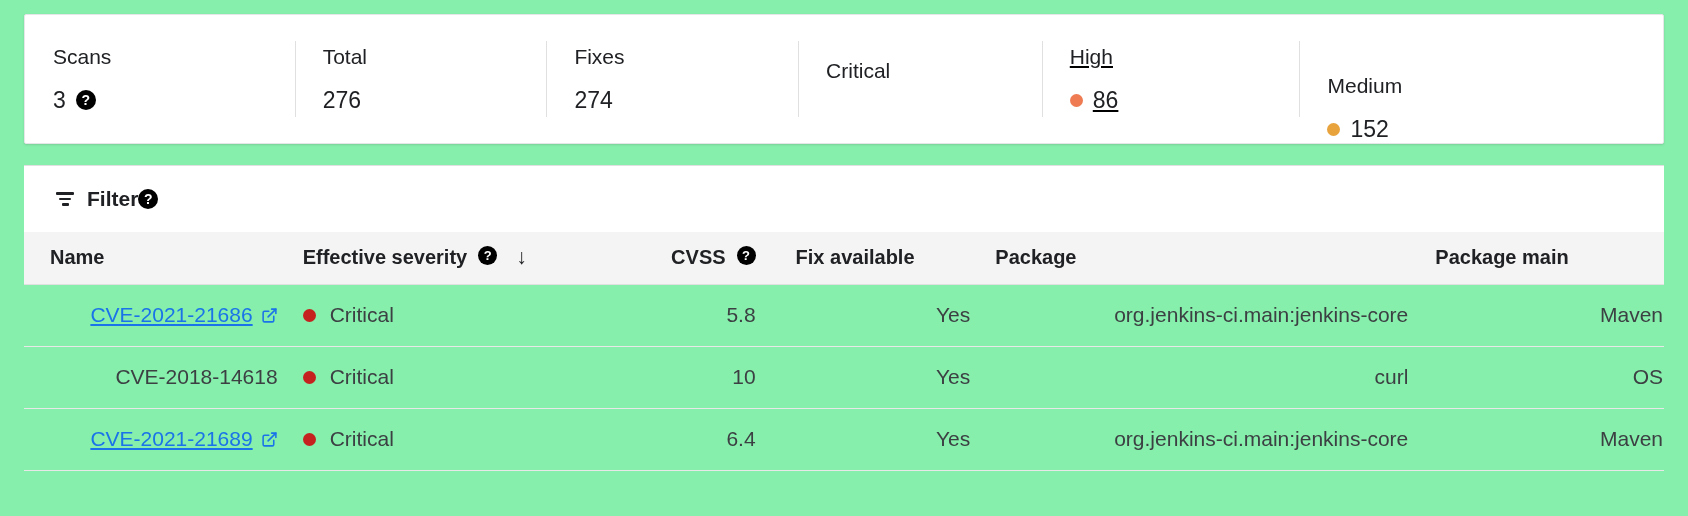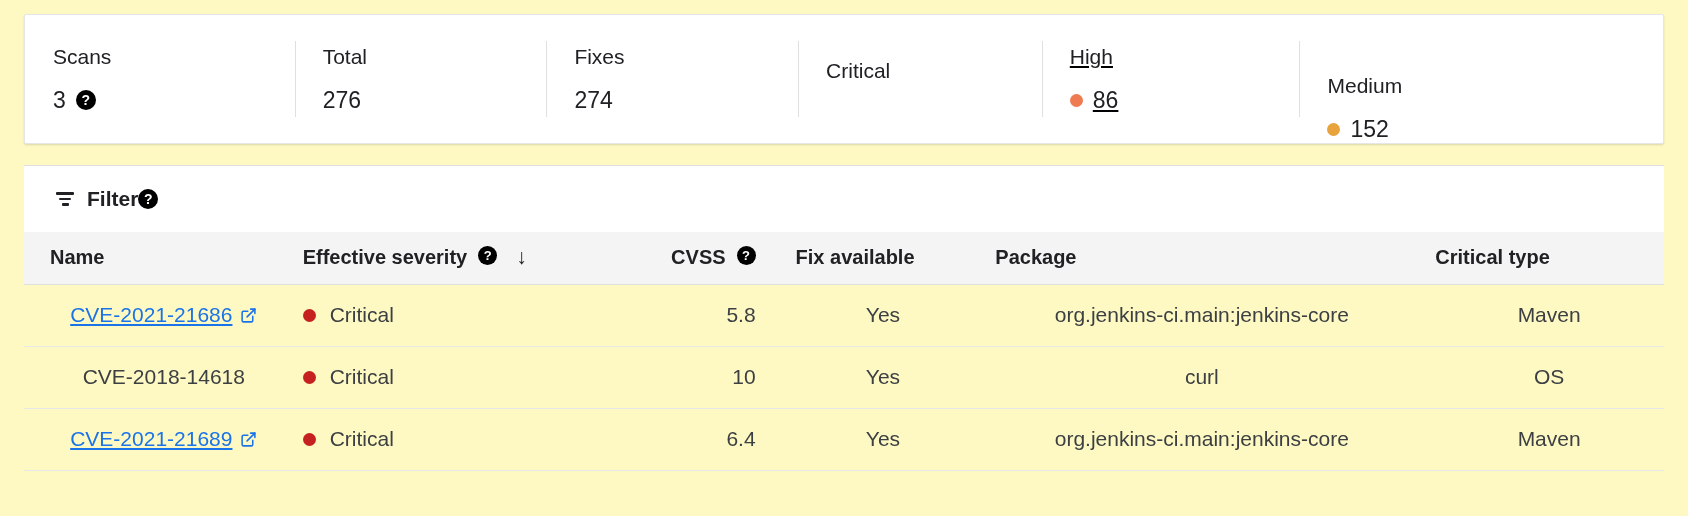"Scans" .page { background: #fef9c3 -> #86efac }
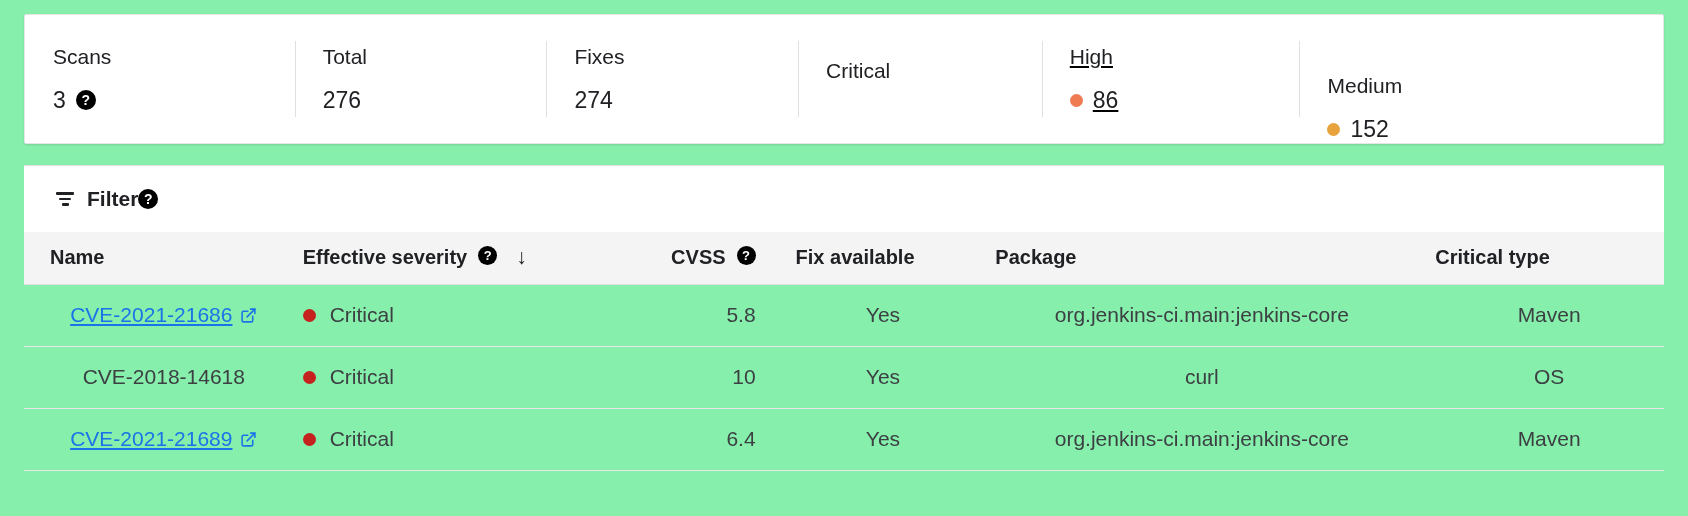"Critical type" span { text: Critical type -> Package main }
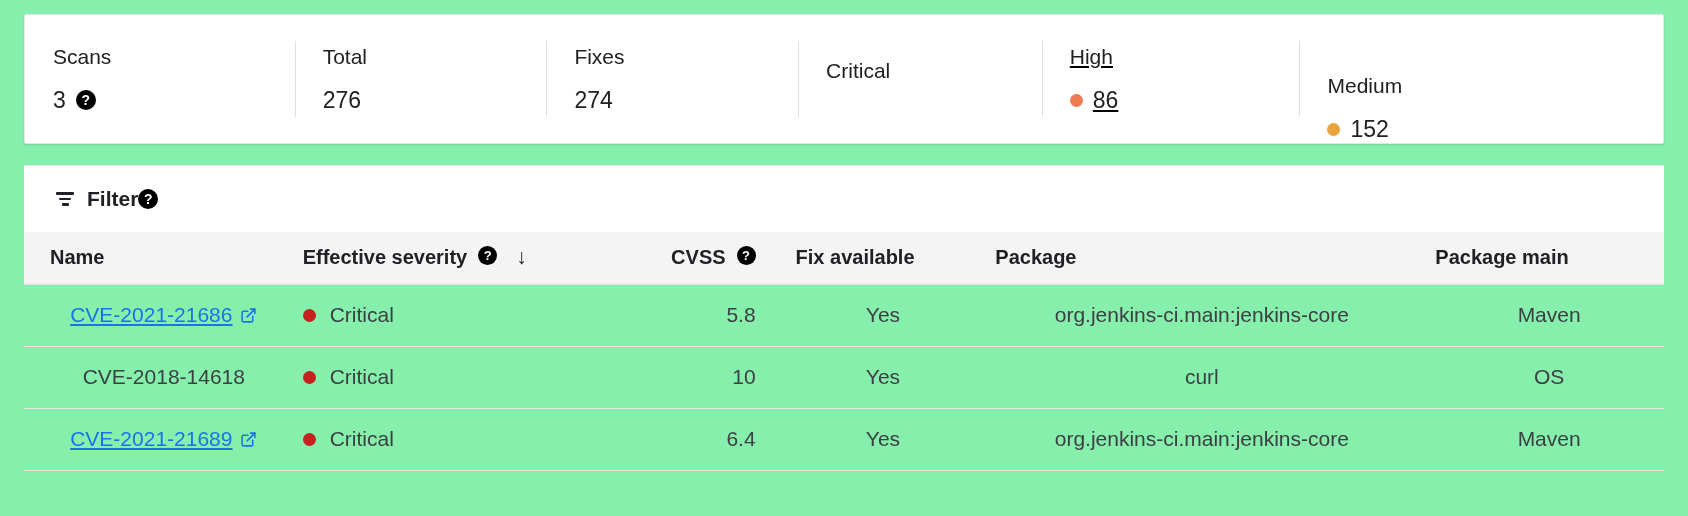"CVE-2021-21686" .vuln-table tbody td { text-align: center -> right }
